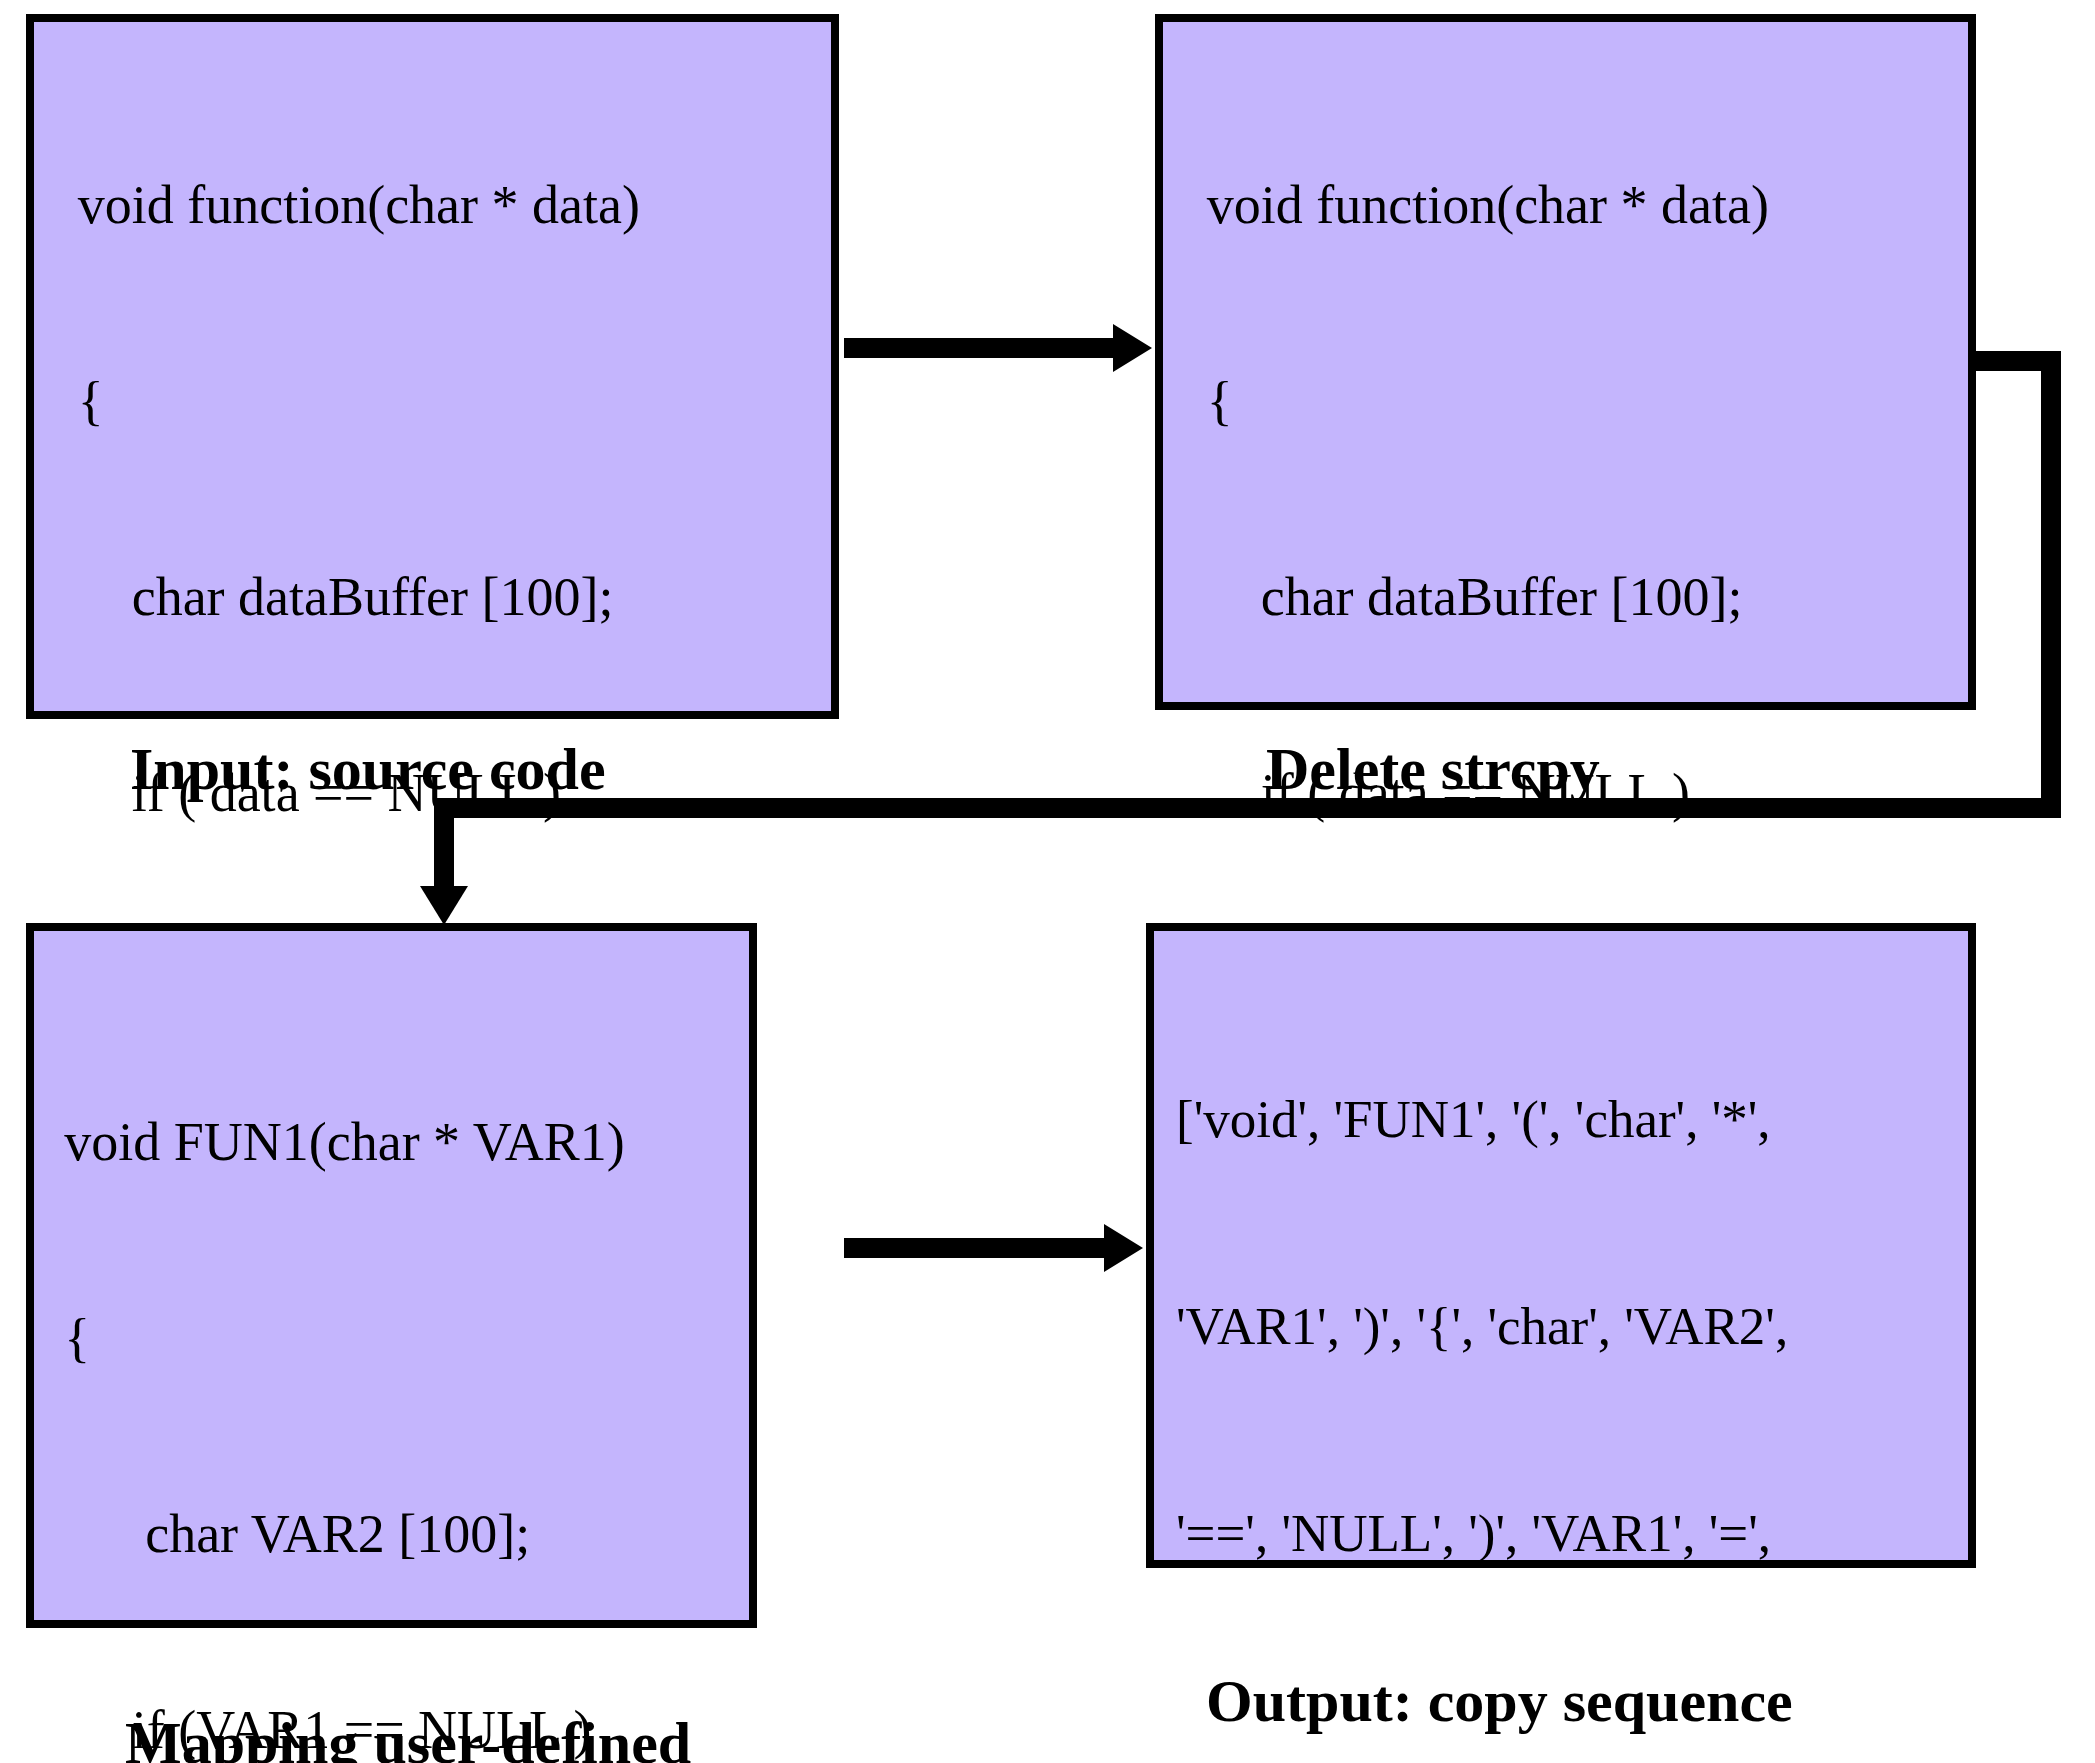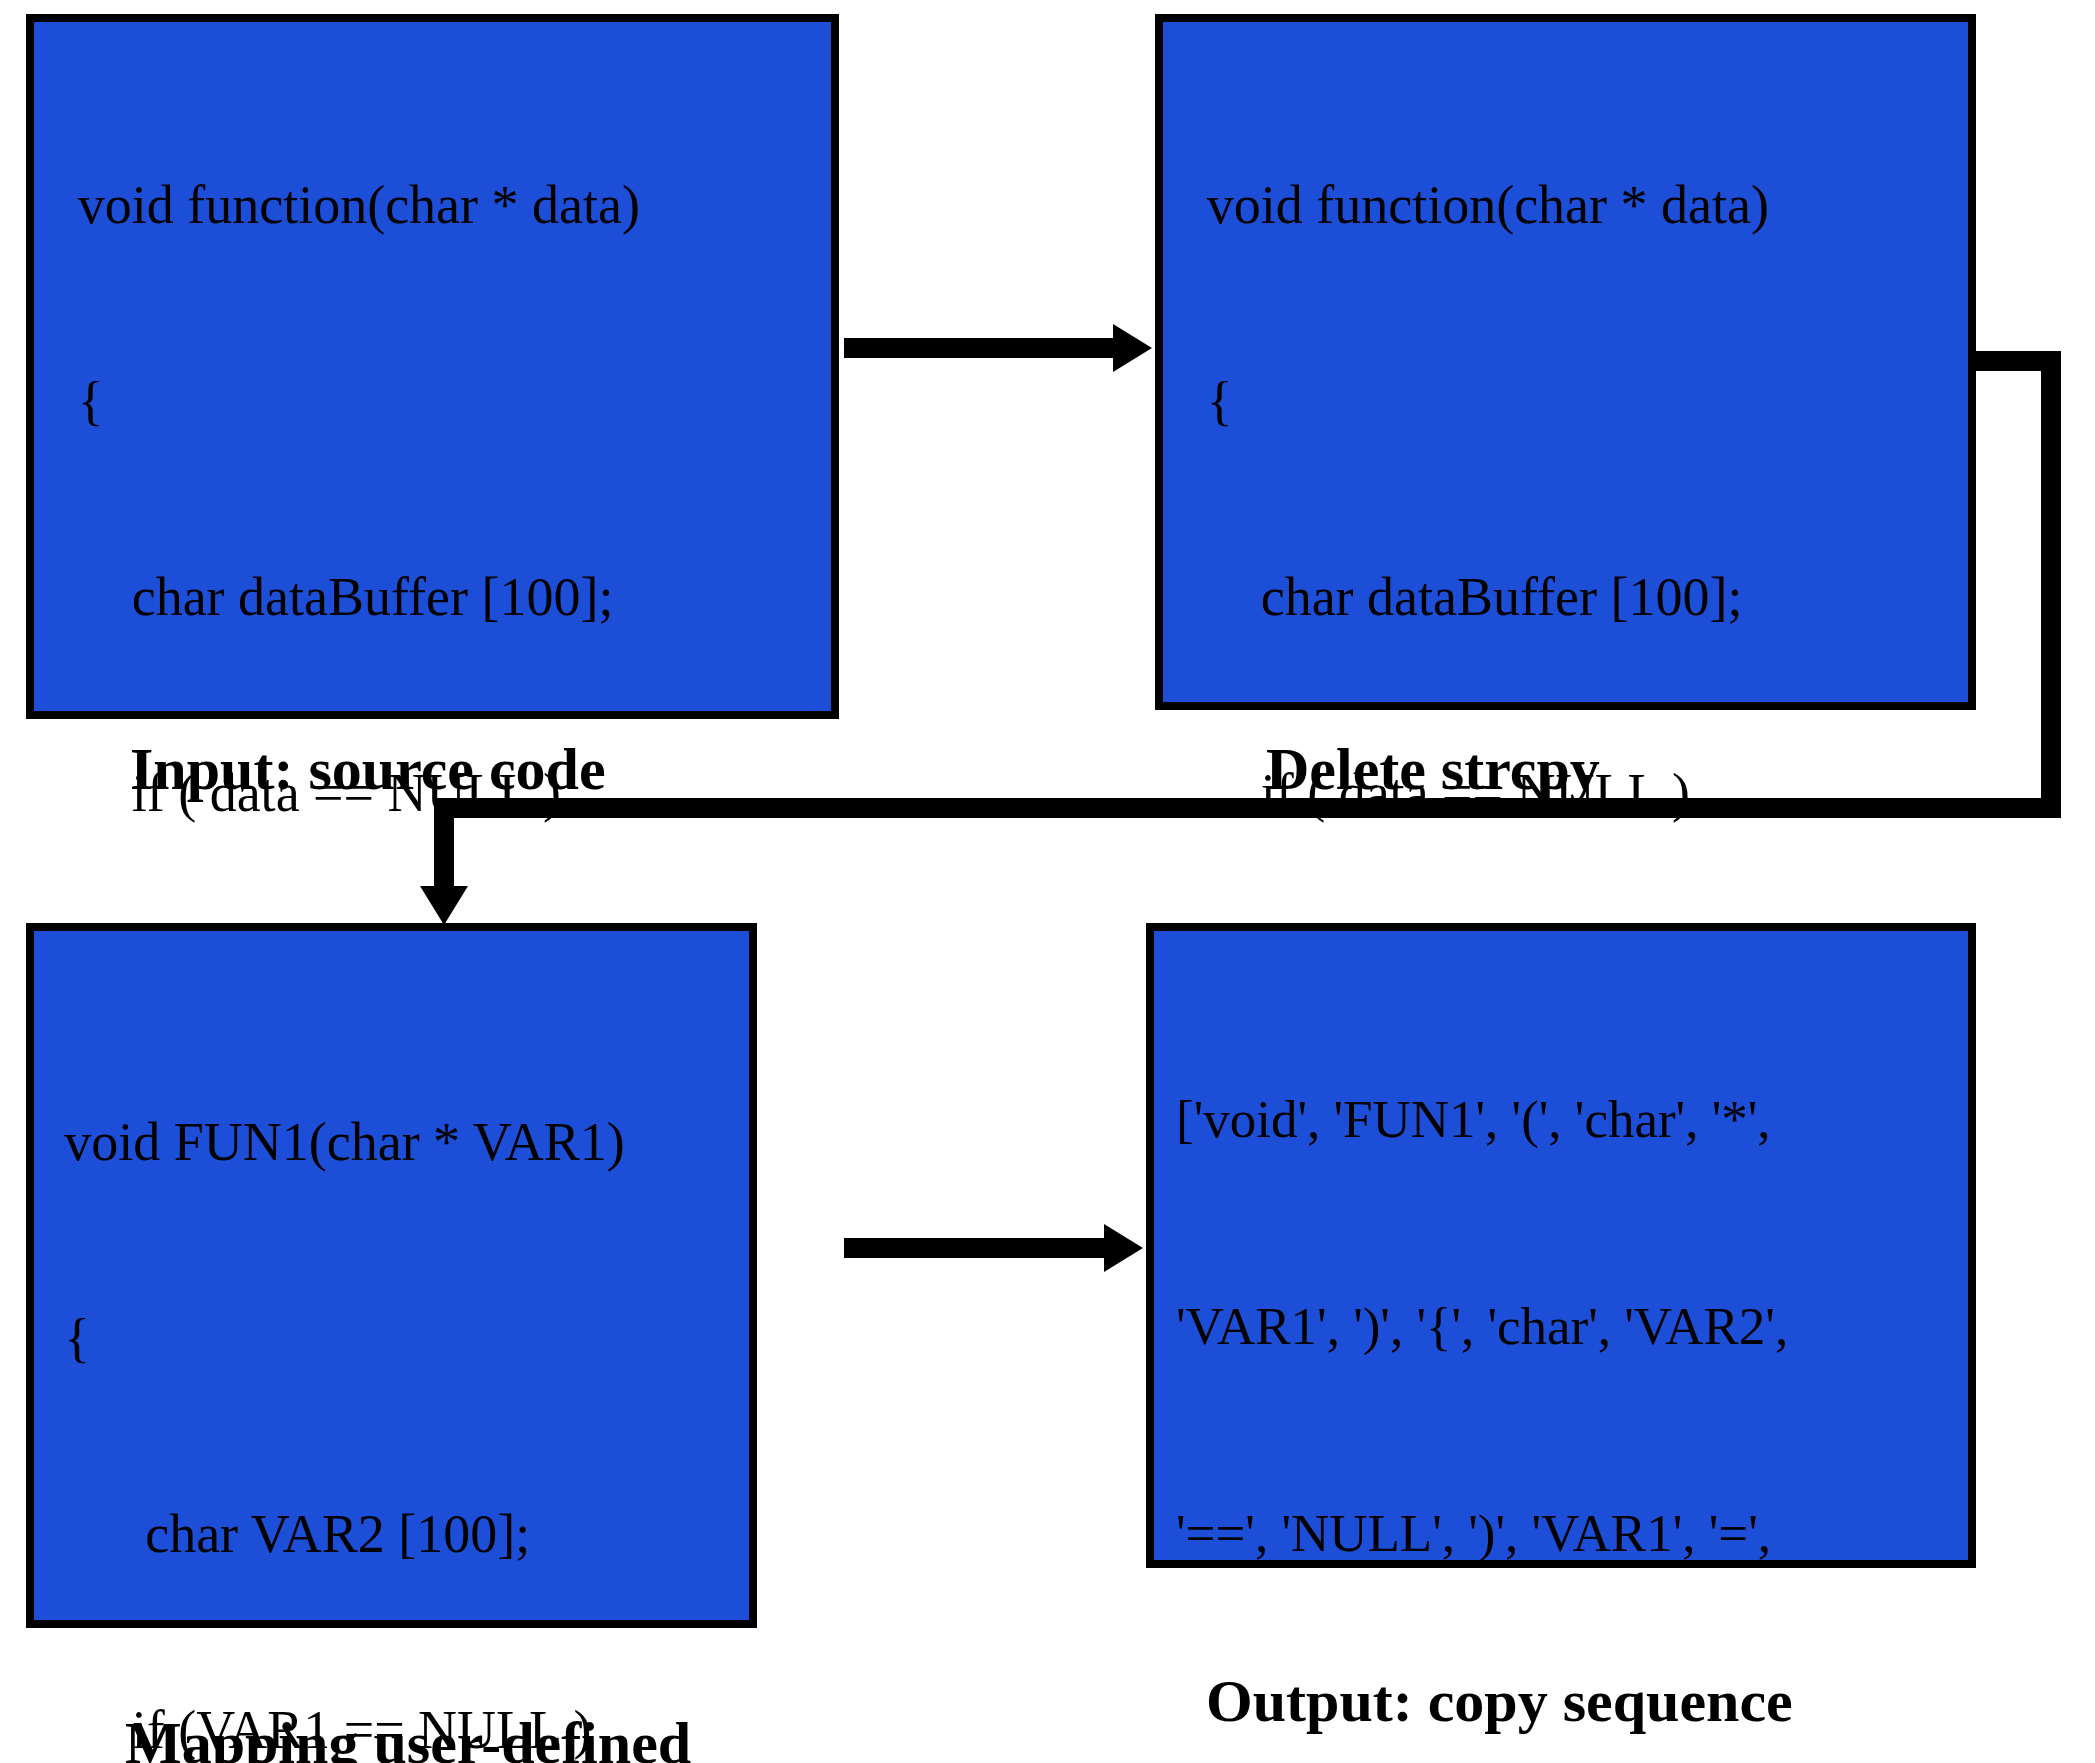"void function(char * data)" .code-box { background: #1d4ed8 -> #c4b5fd }
